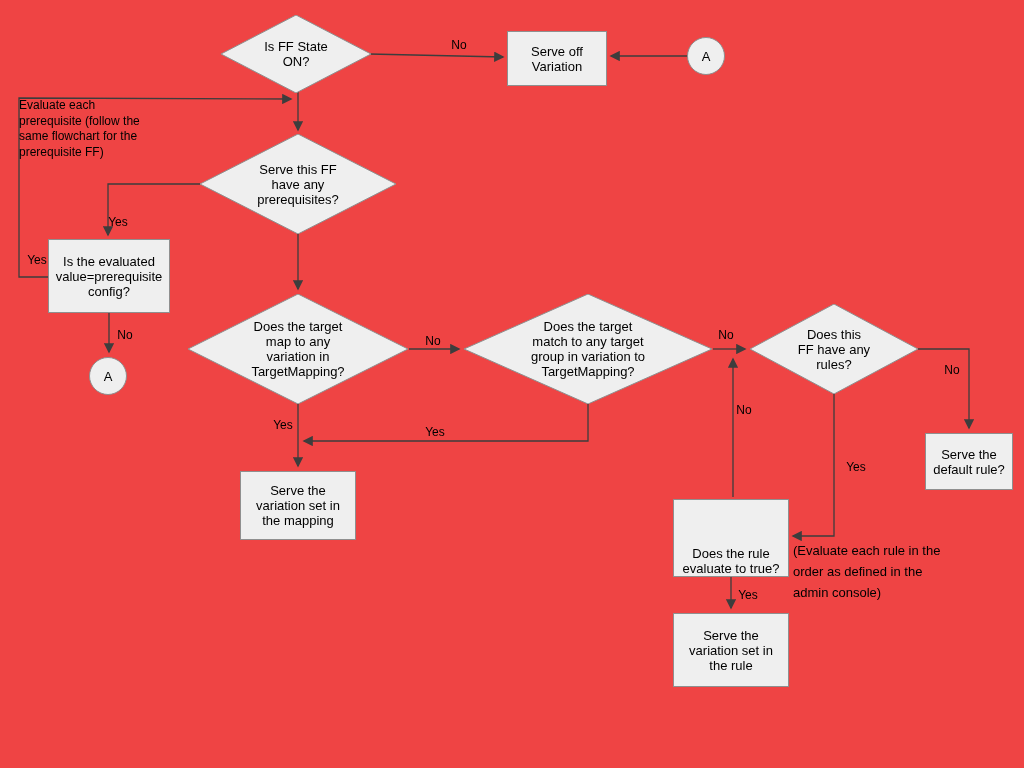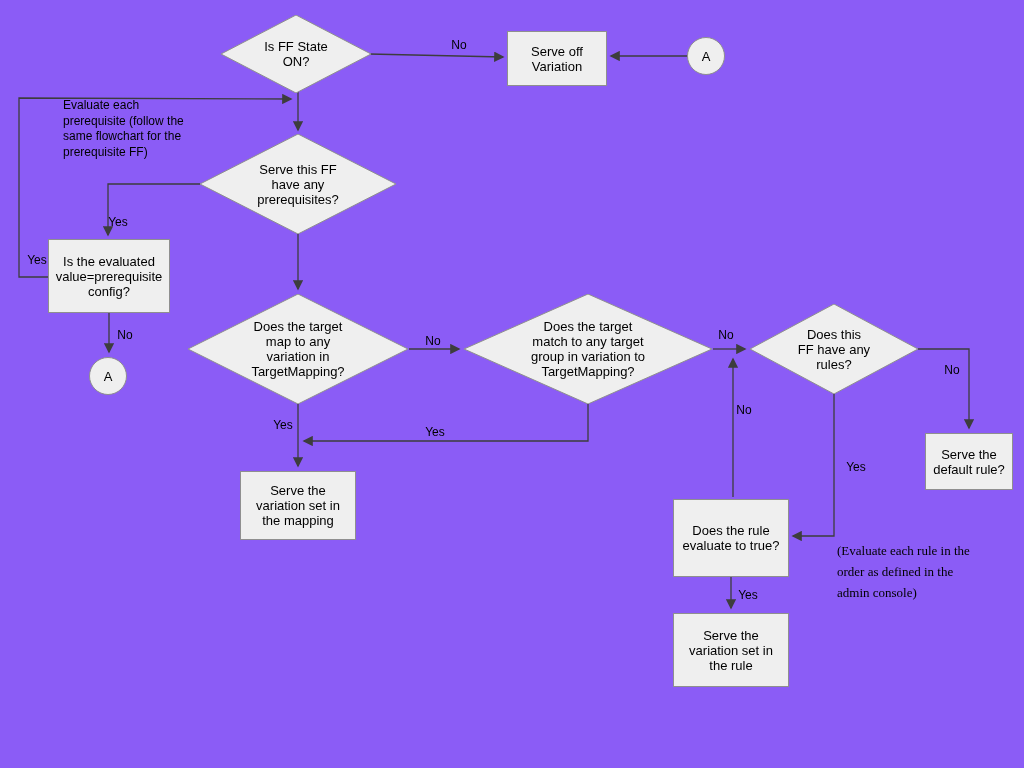"Is FF State" .canvas { background: #8b5cf6 -> #ef4444 }
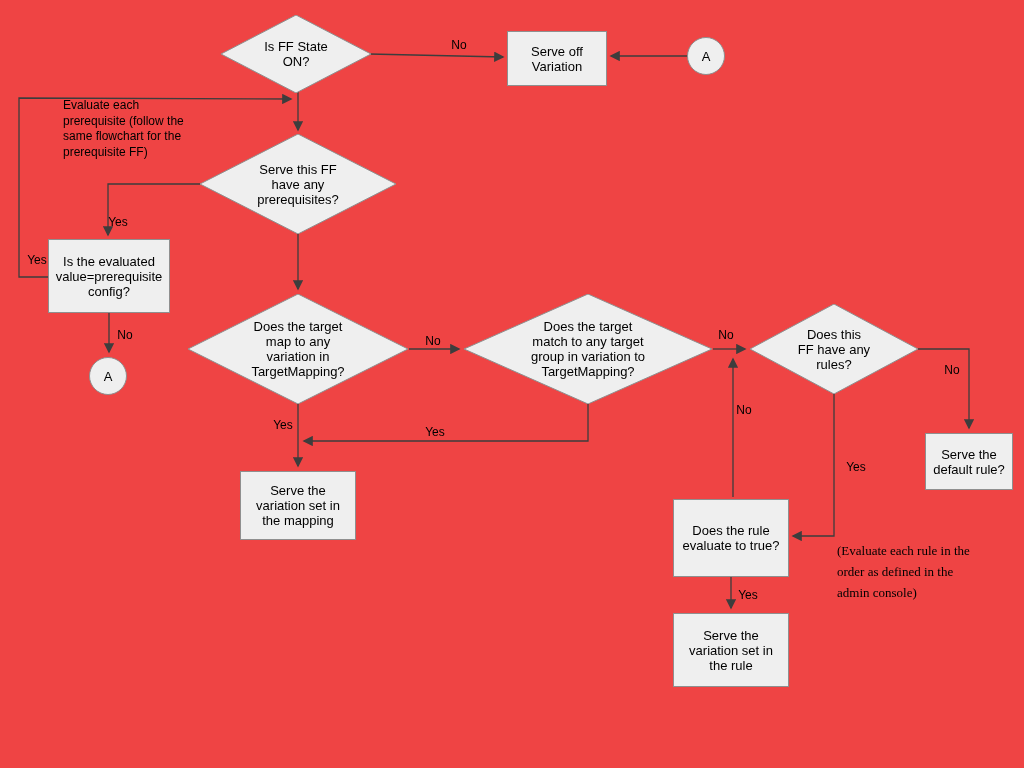"Evaluate each" .note { padding-left: 44px -> none }
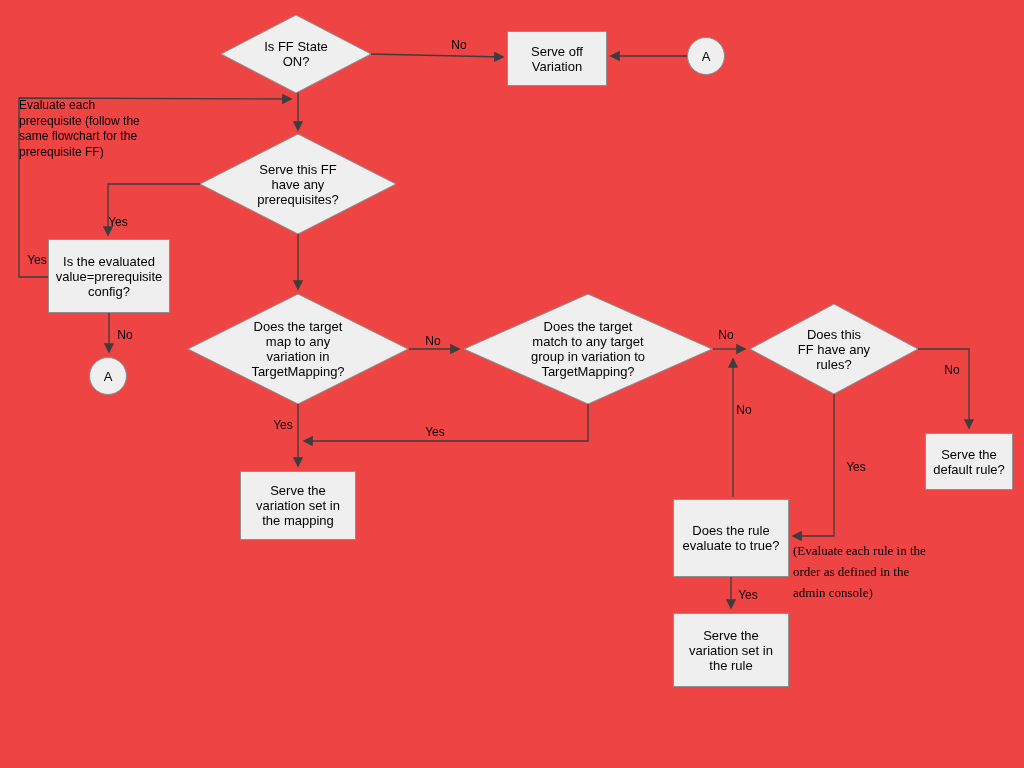"Does the rule" div.node { align-items: none -> flex-end }
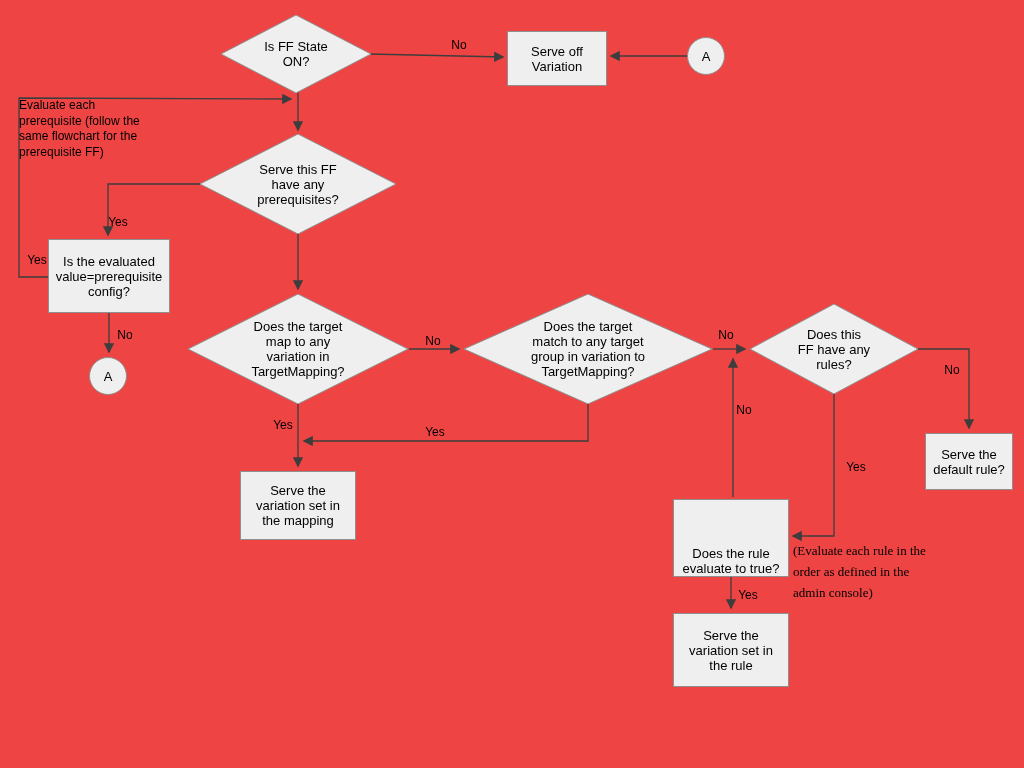"(Evaluate each rule in the" div.note { font-family: Liberation Serif, serif -> none }
